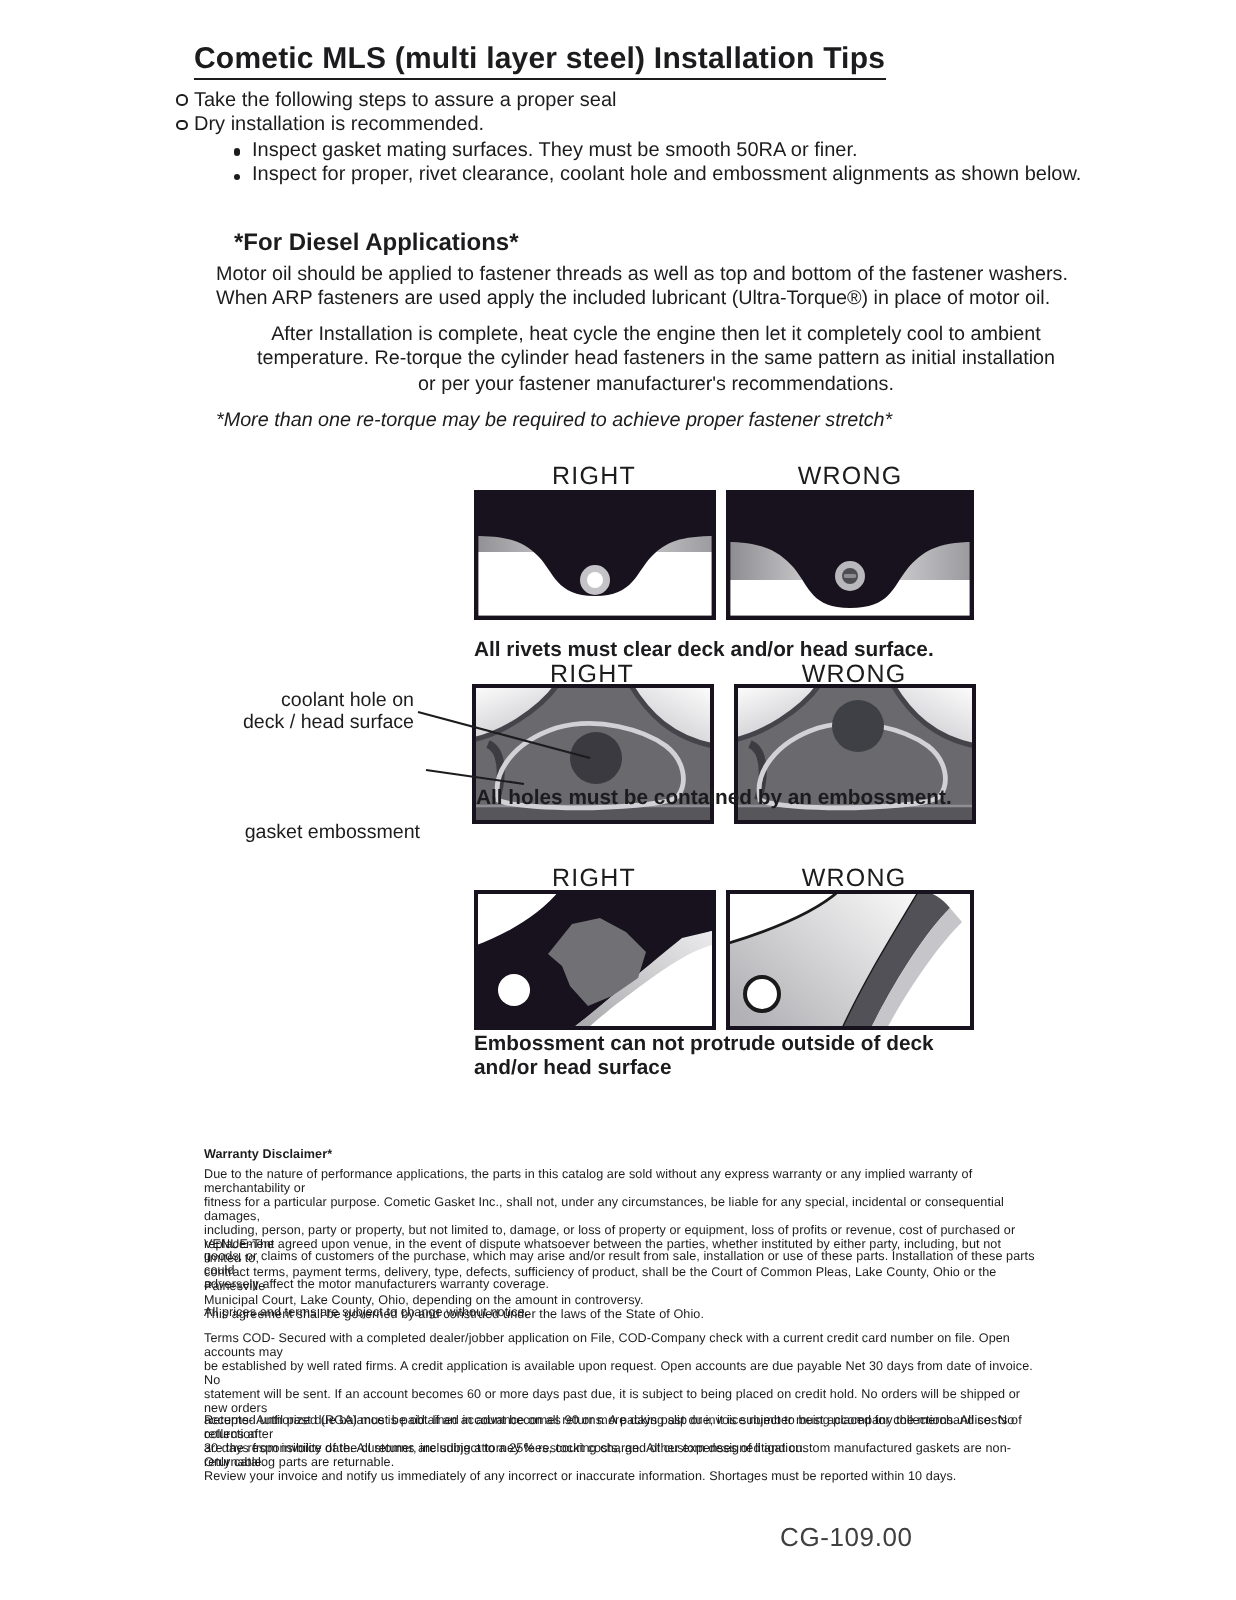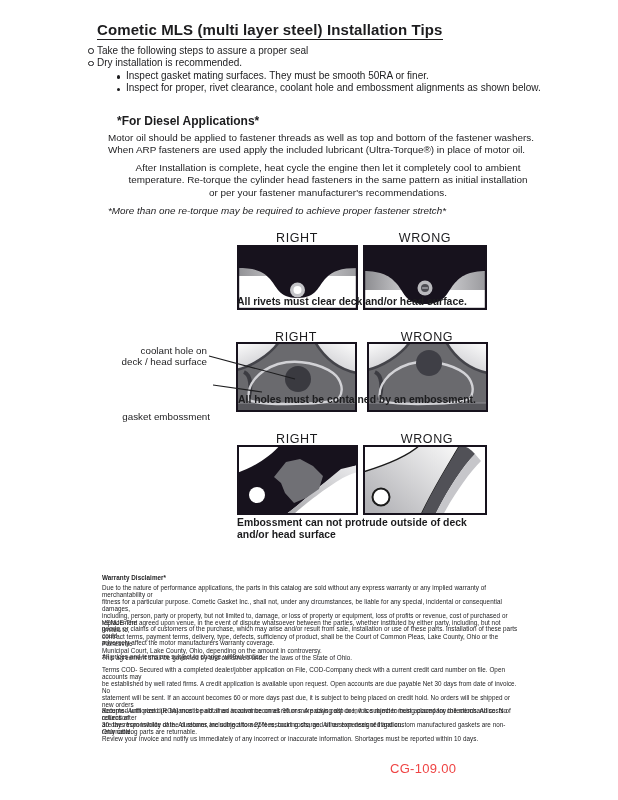"All rivets must clear deck" div.abs { top: 296px -> 320px }
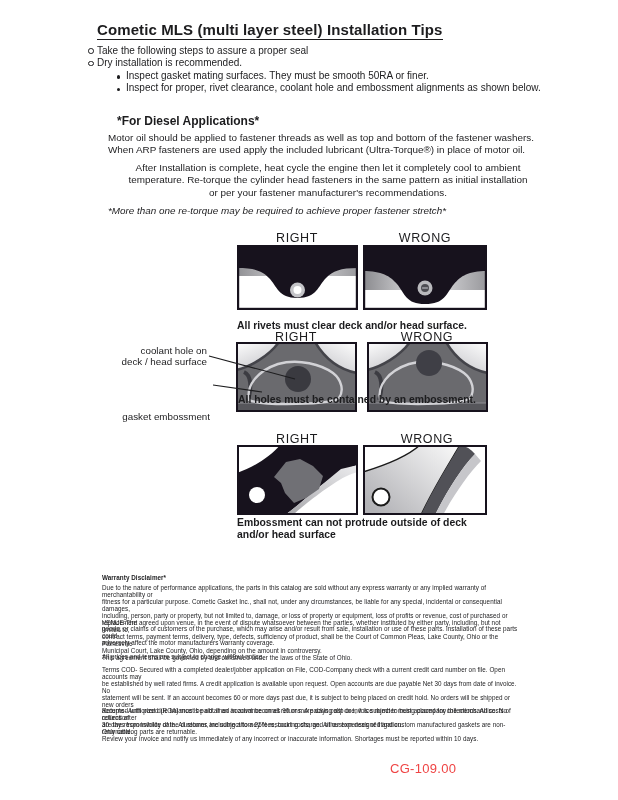"CG-109.00" .pagenum { color: #ef4444 -> #404040 }
